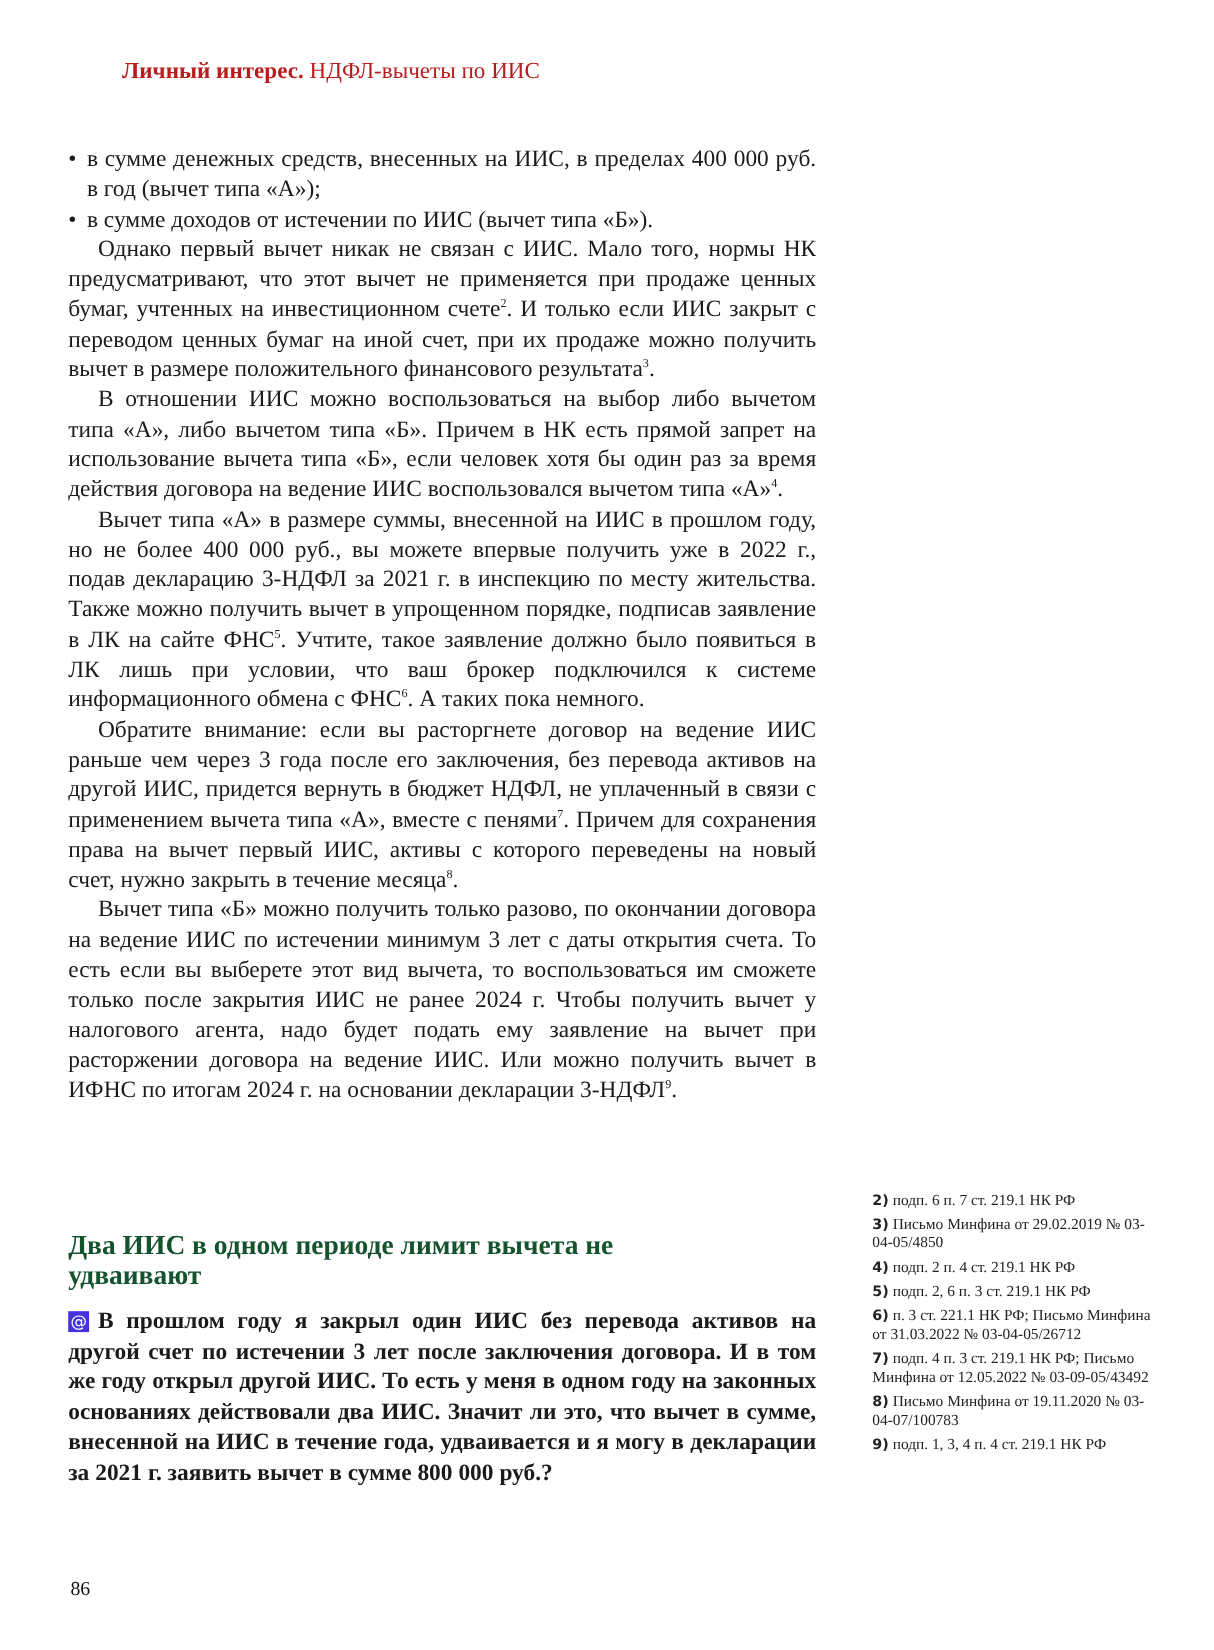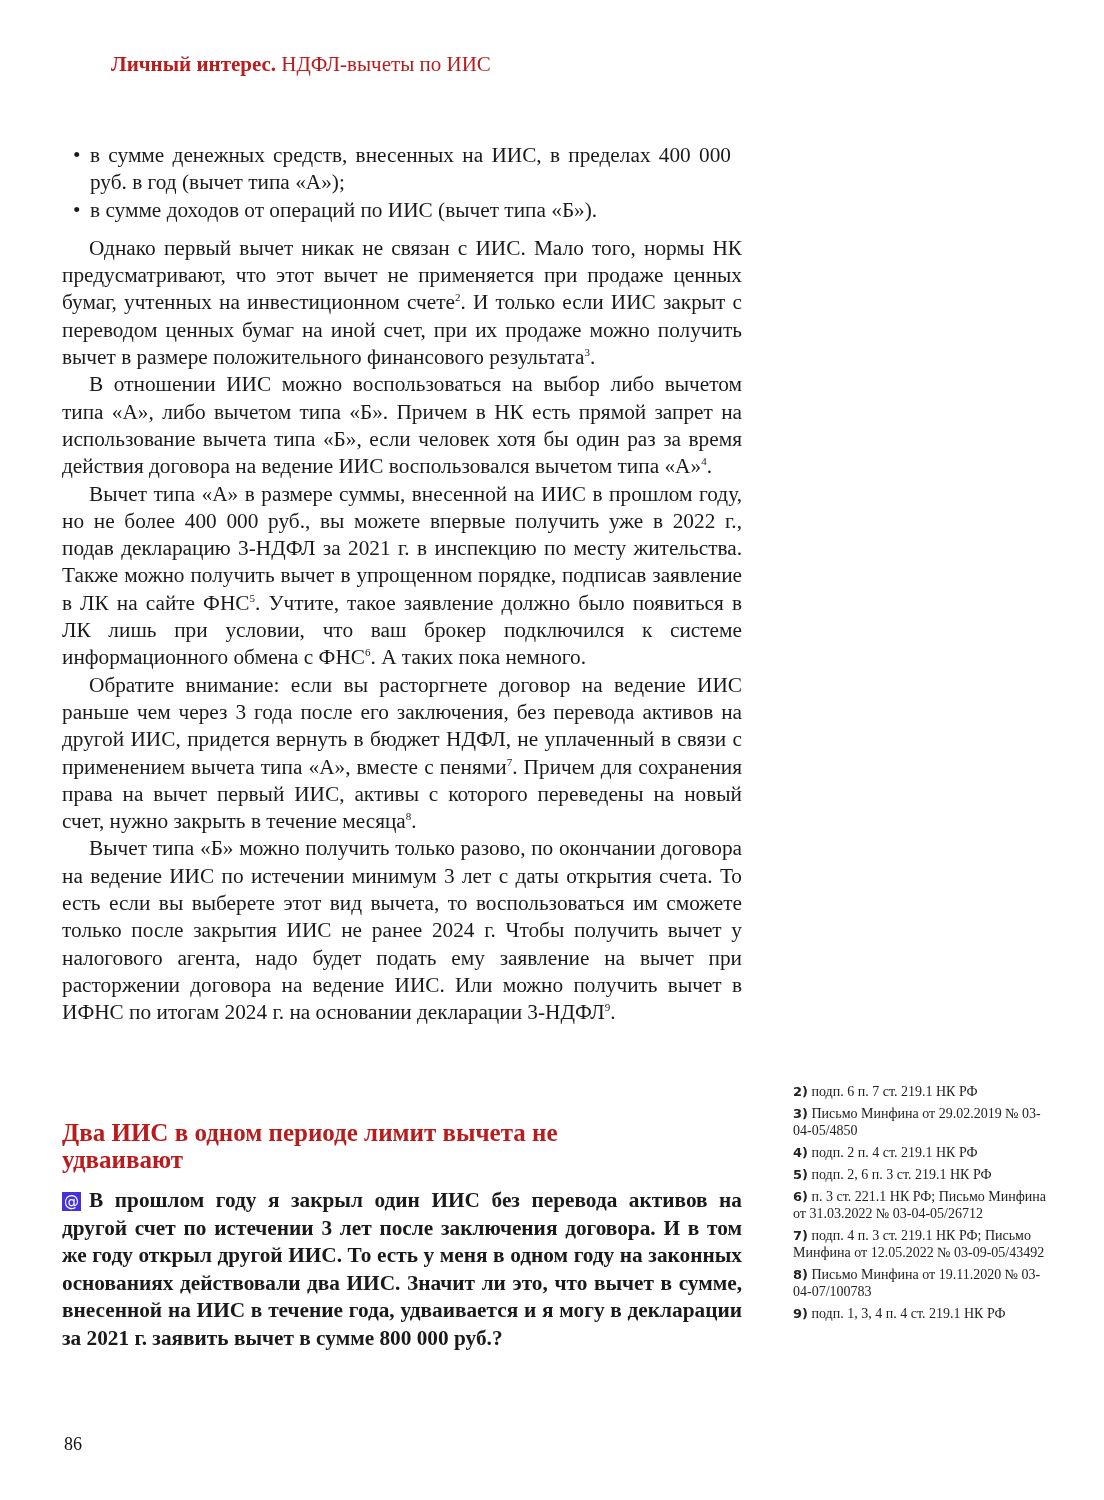"в сумме денежных средств, внесенных" .main ul { margin: 11px -> 0 }
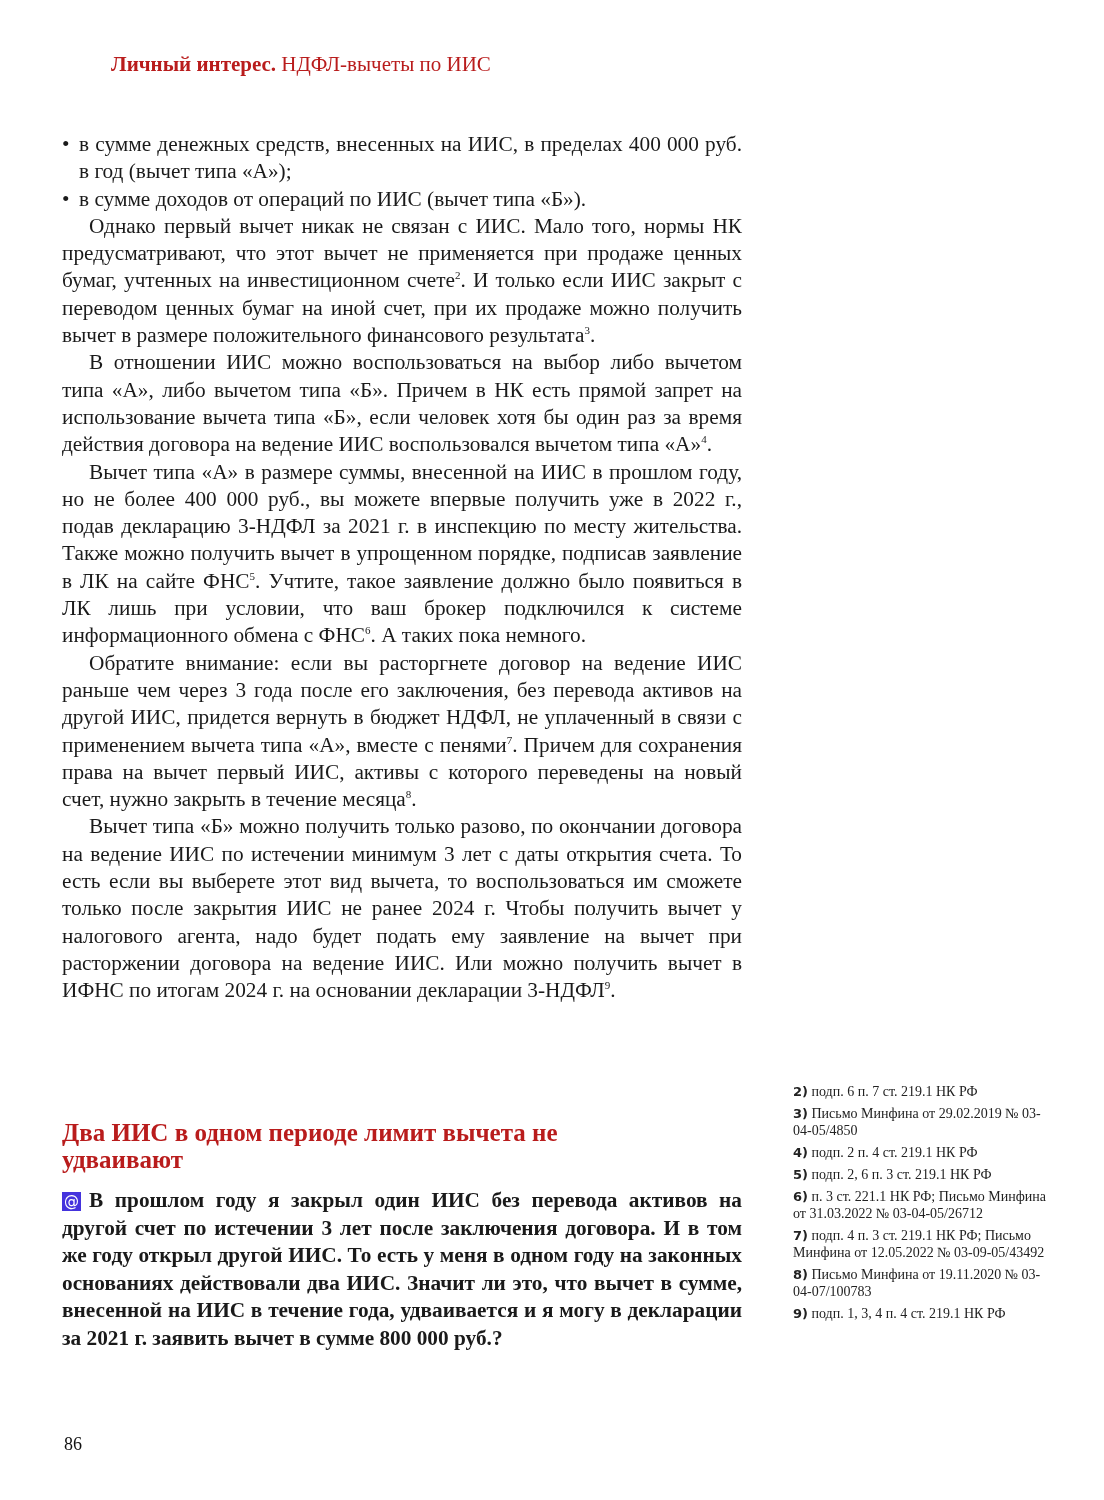"в сумме доходов от операций" li { text: операций -> истечении }
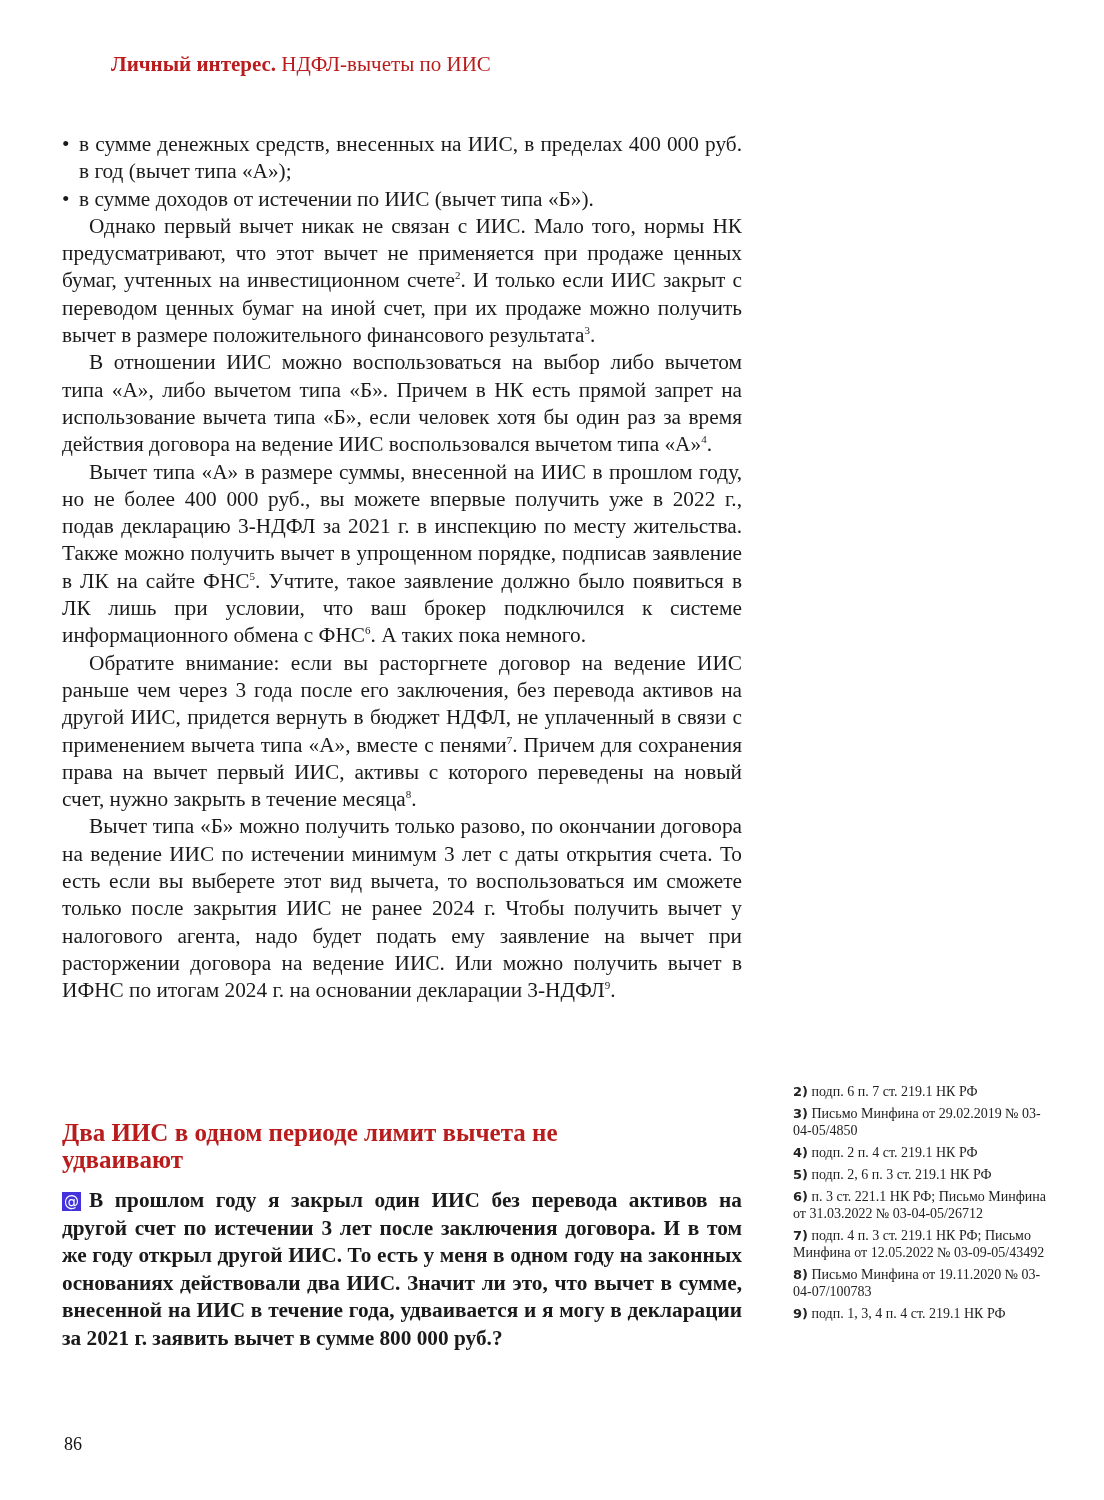"Два ИИС в одном периоде" .section-title { color: #b91c1c -> #14532d }
